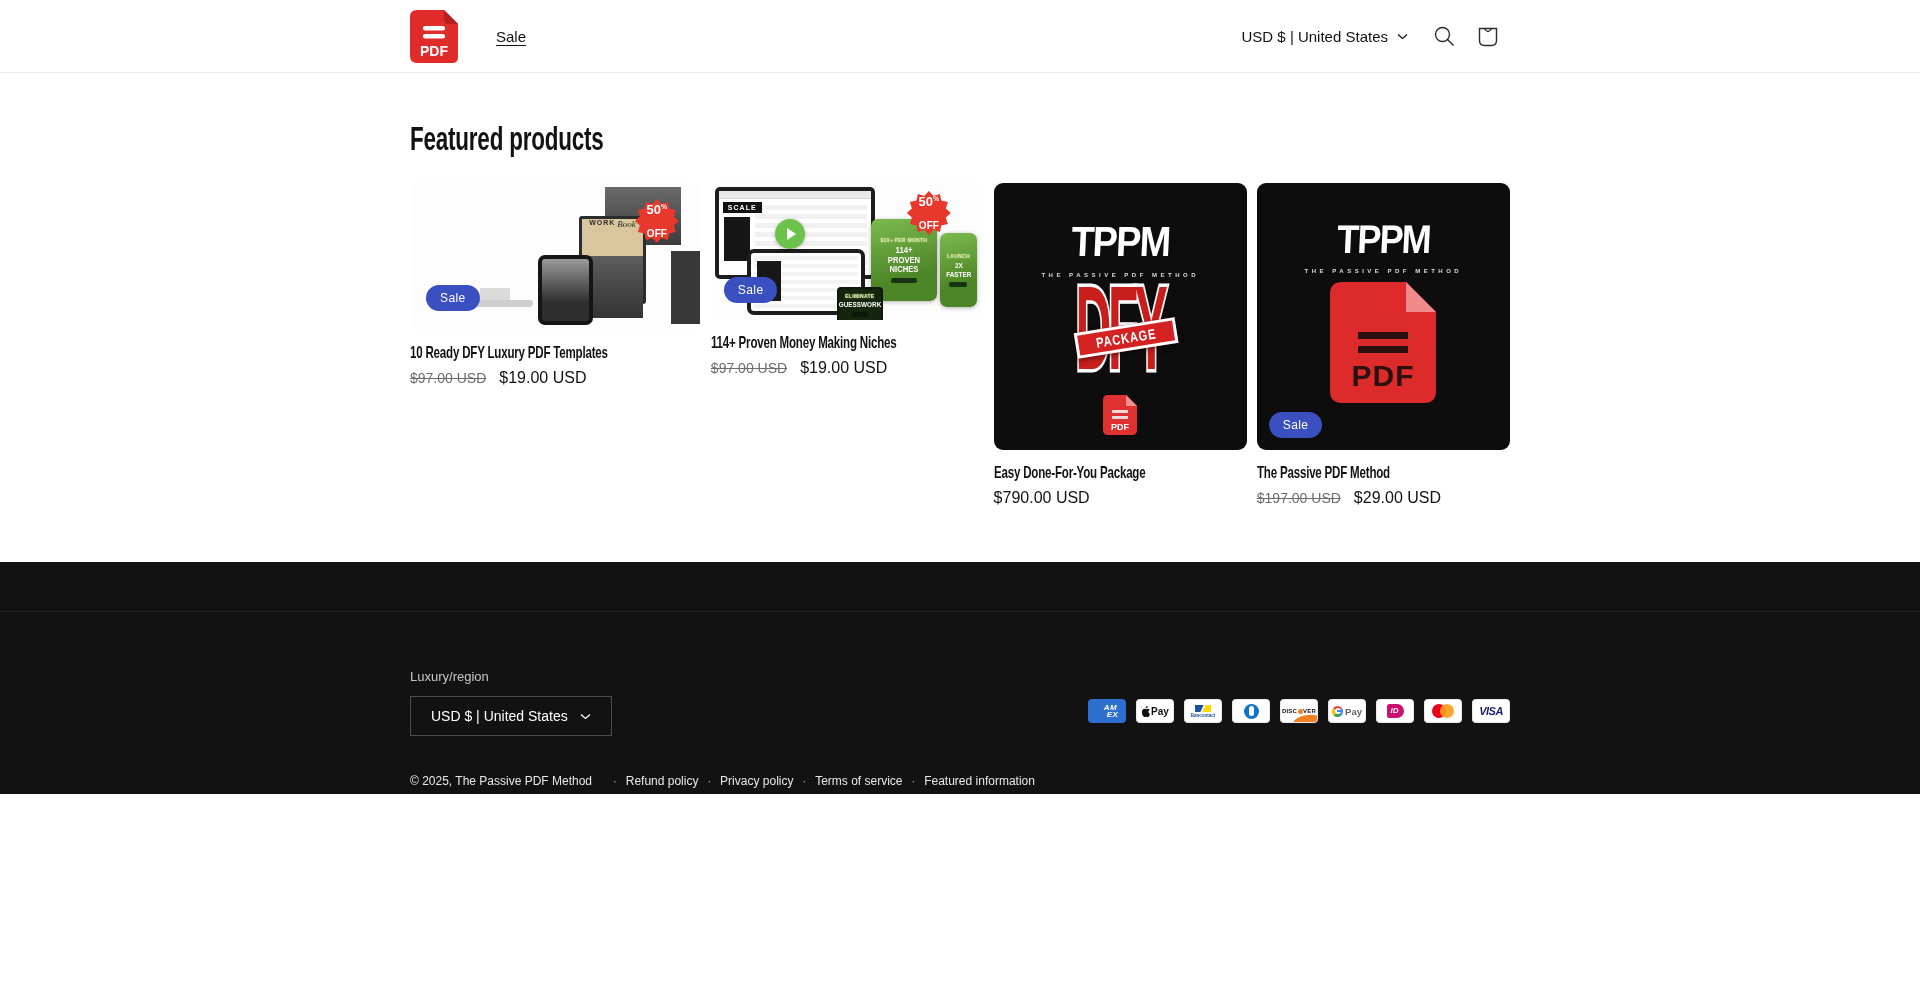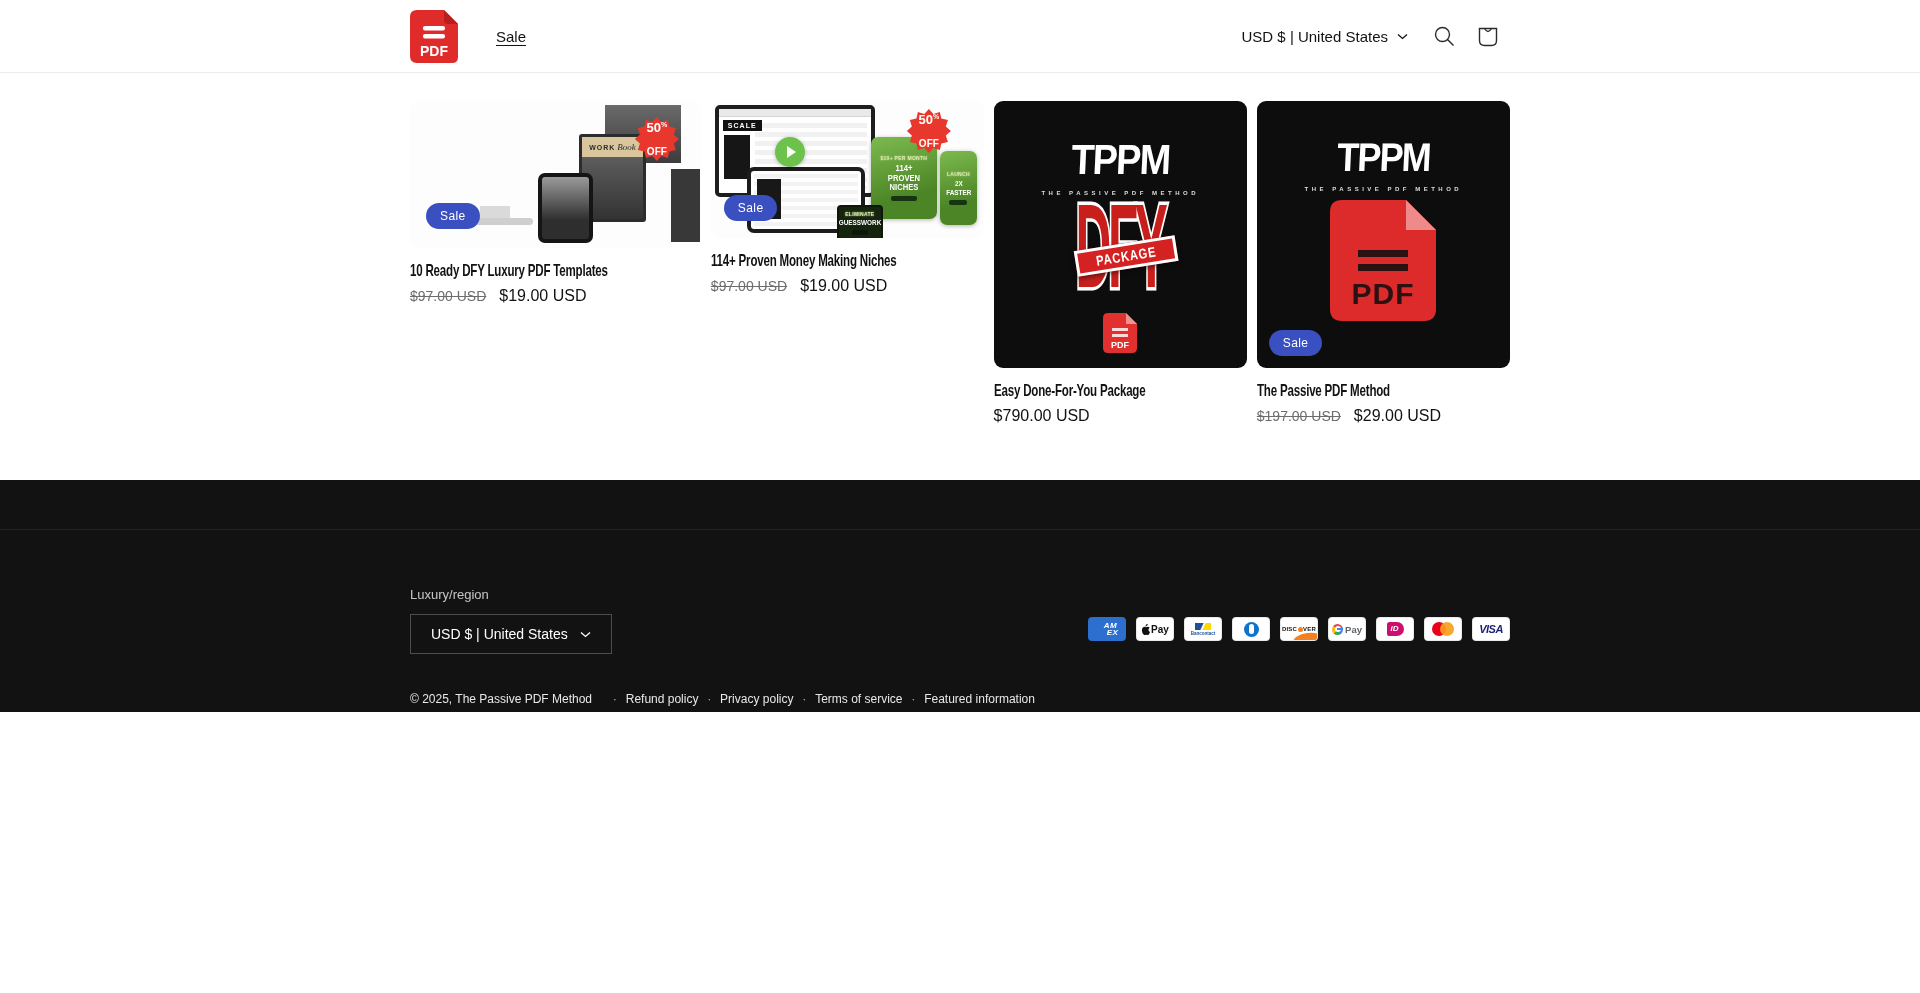"Featured products" h2.section-title { html: none -> <h2><span>Featured products</span></h2> }
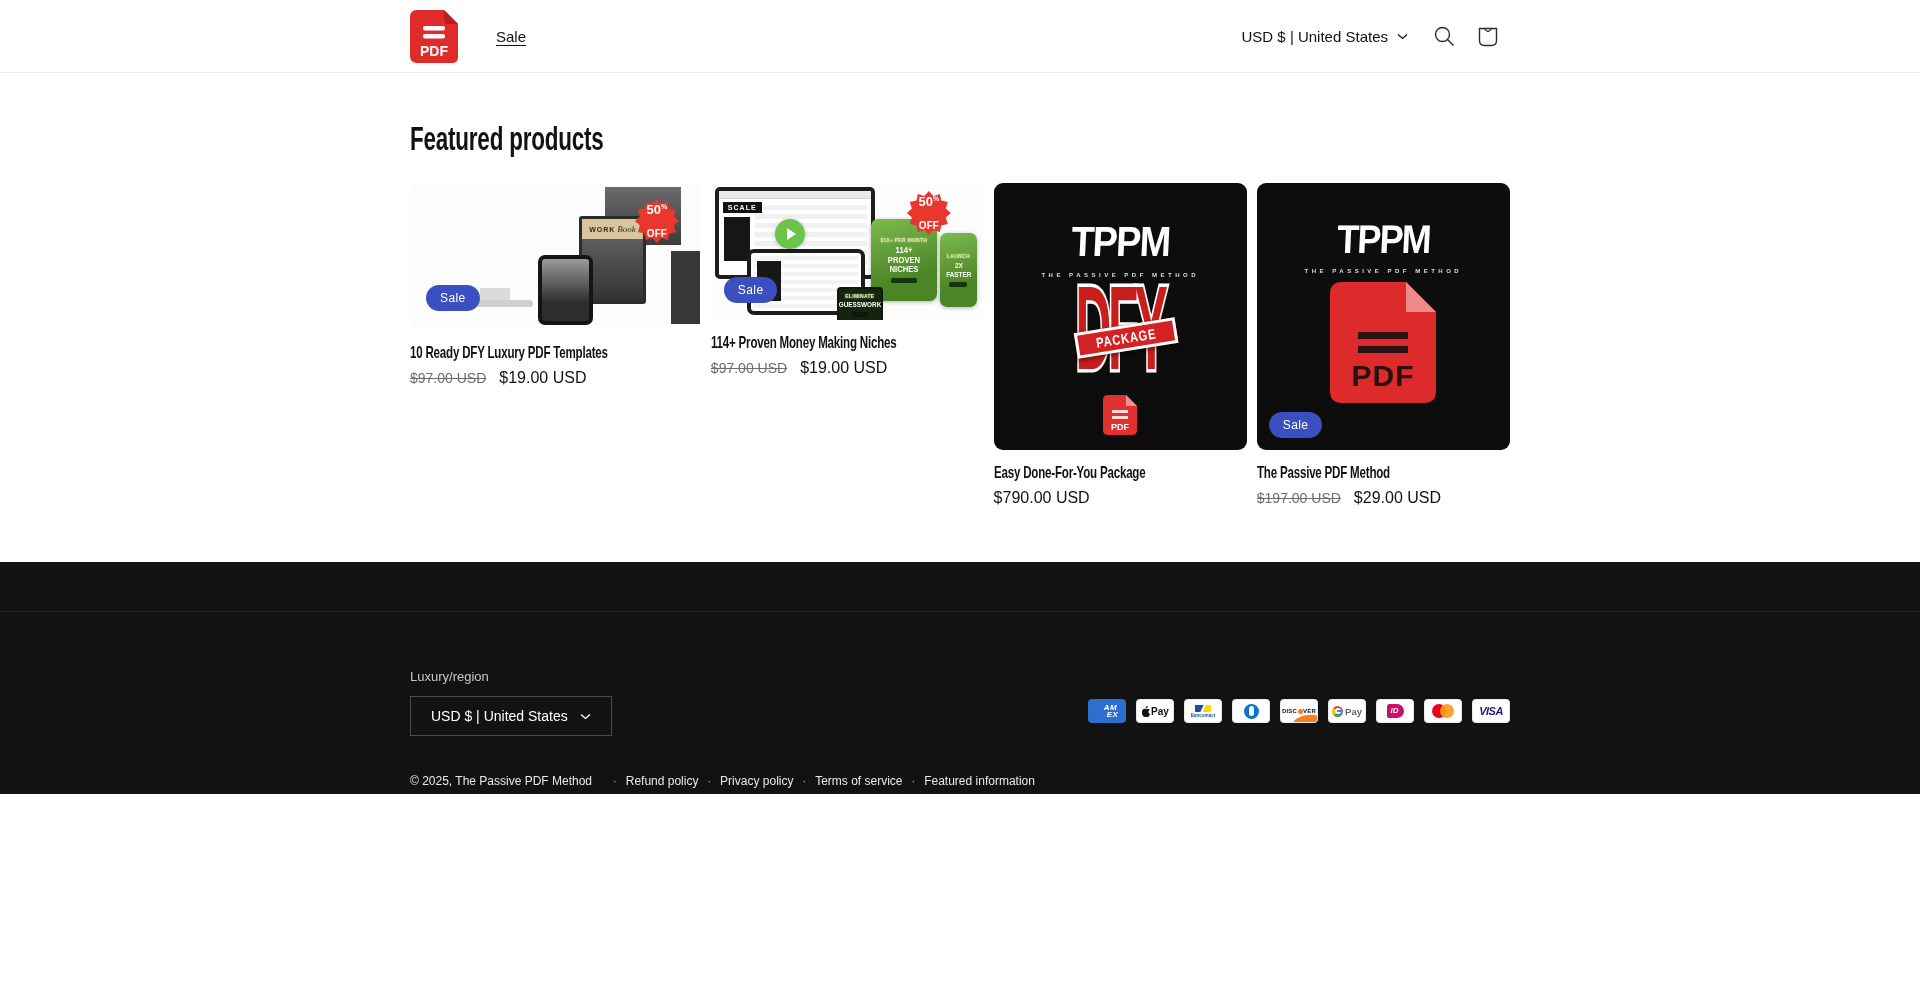"Book" .m1-tab-band { align-items: center -> flex-start; height: 20px -> 37px }
